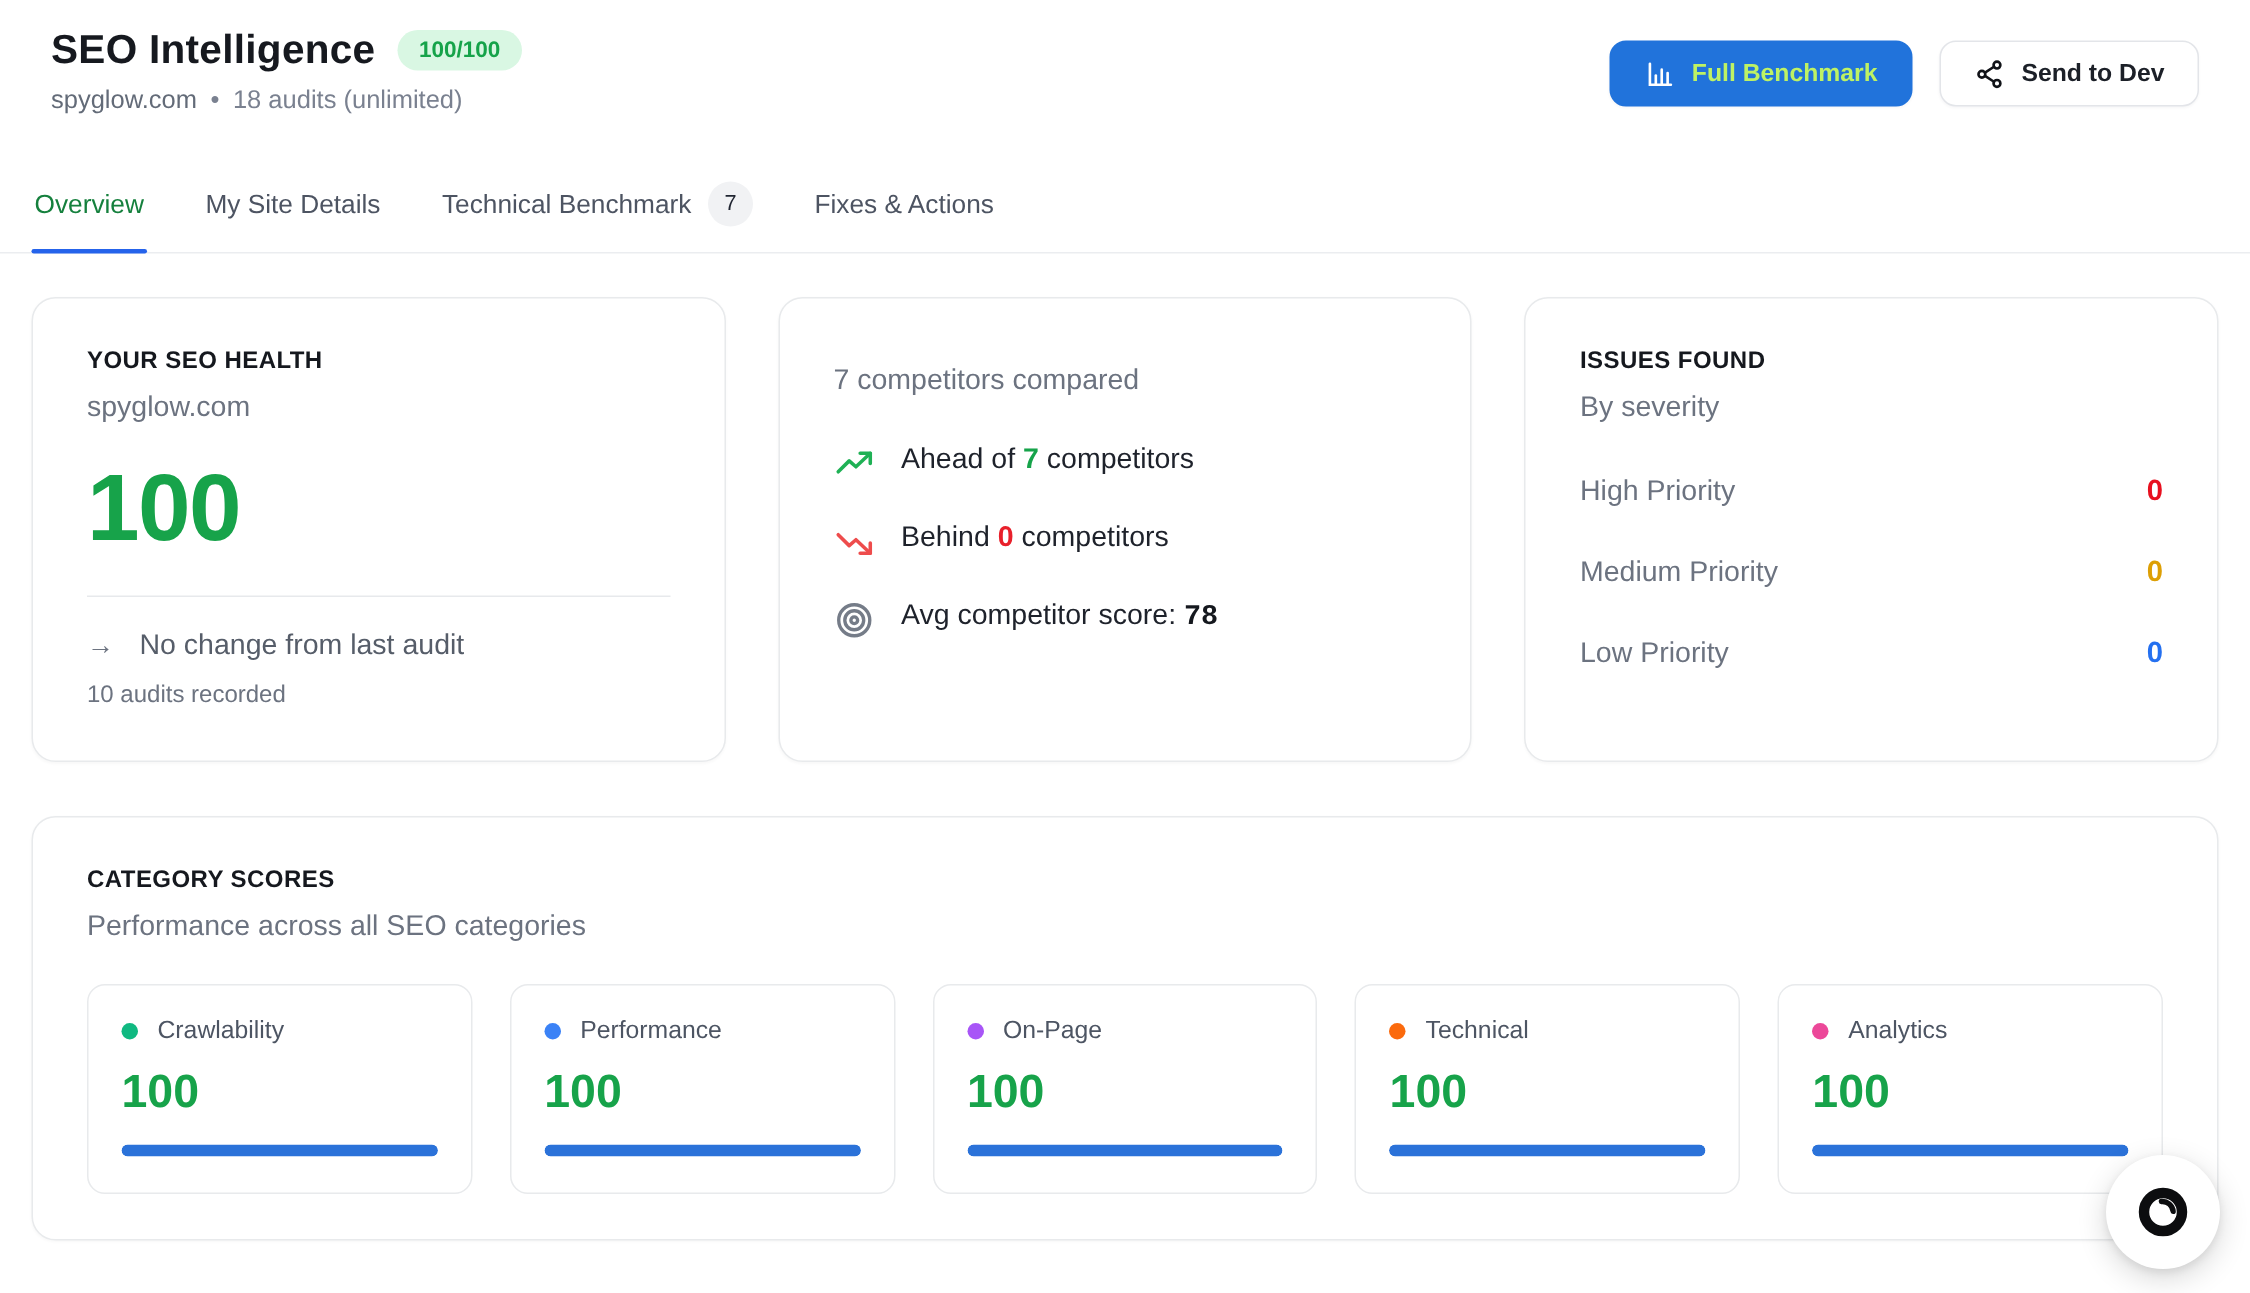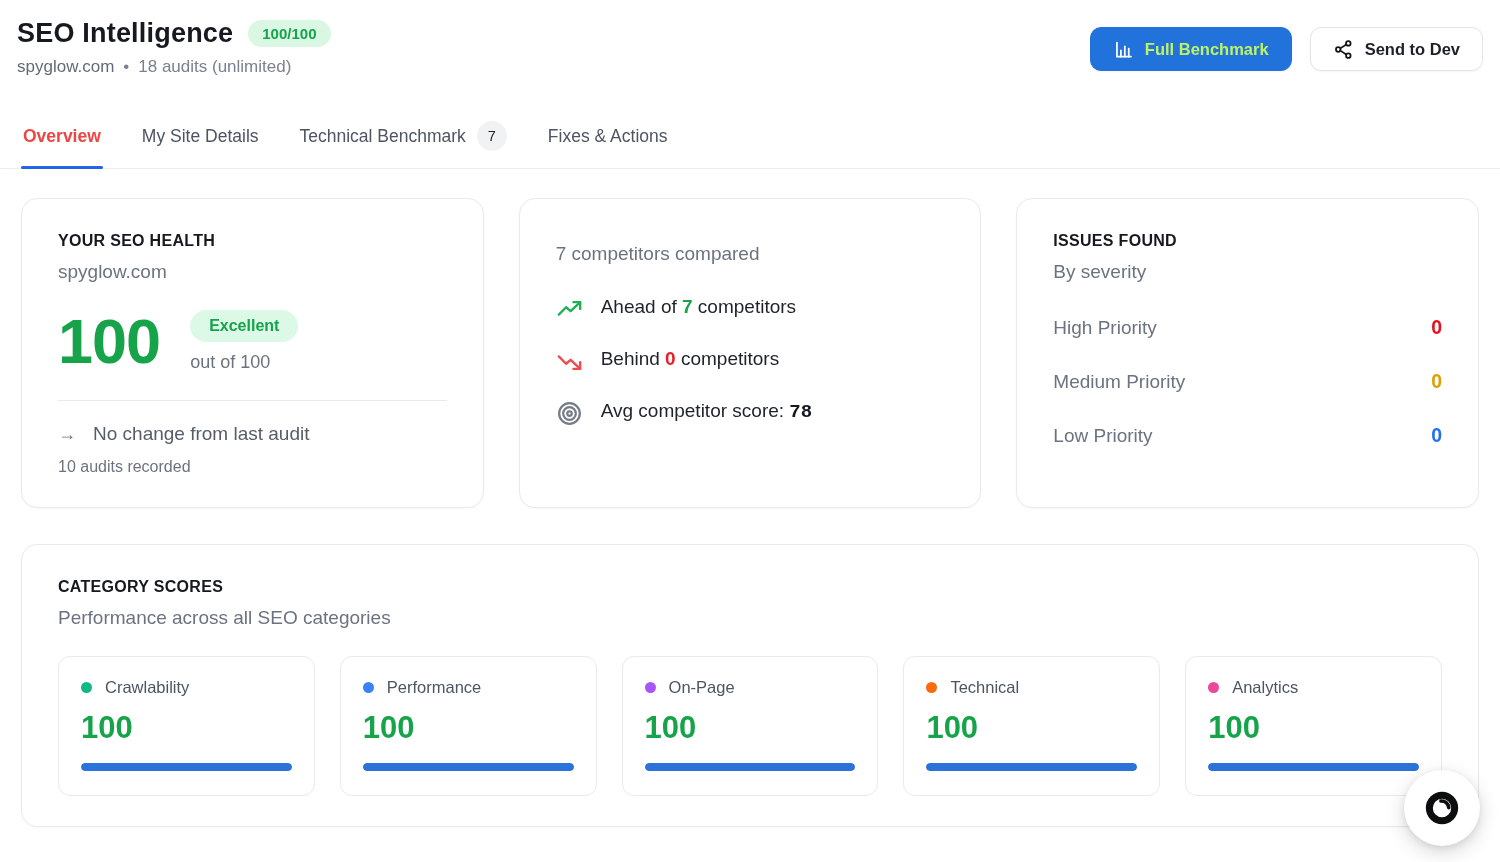"SEO Intelligence" .container { padding: 0 17px -> 0 34px }
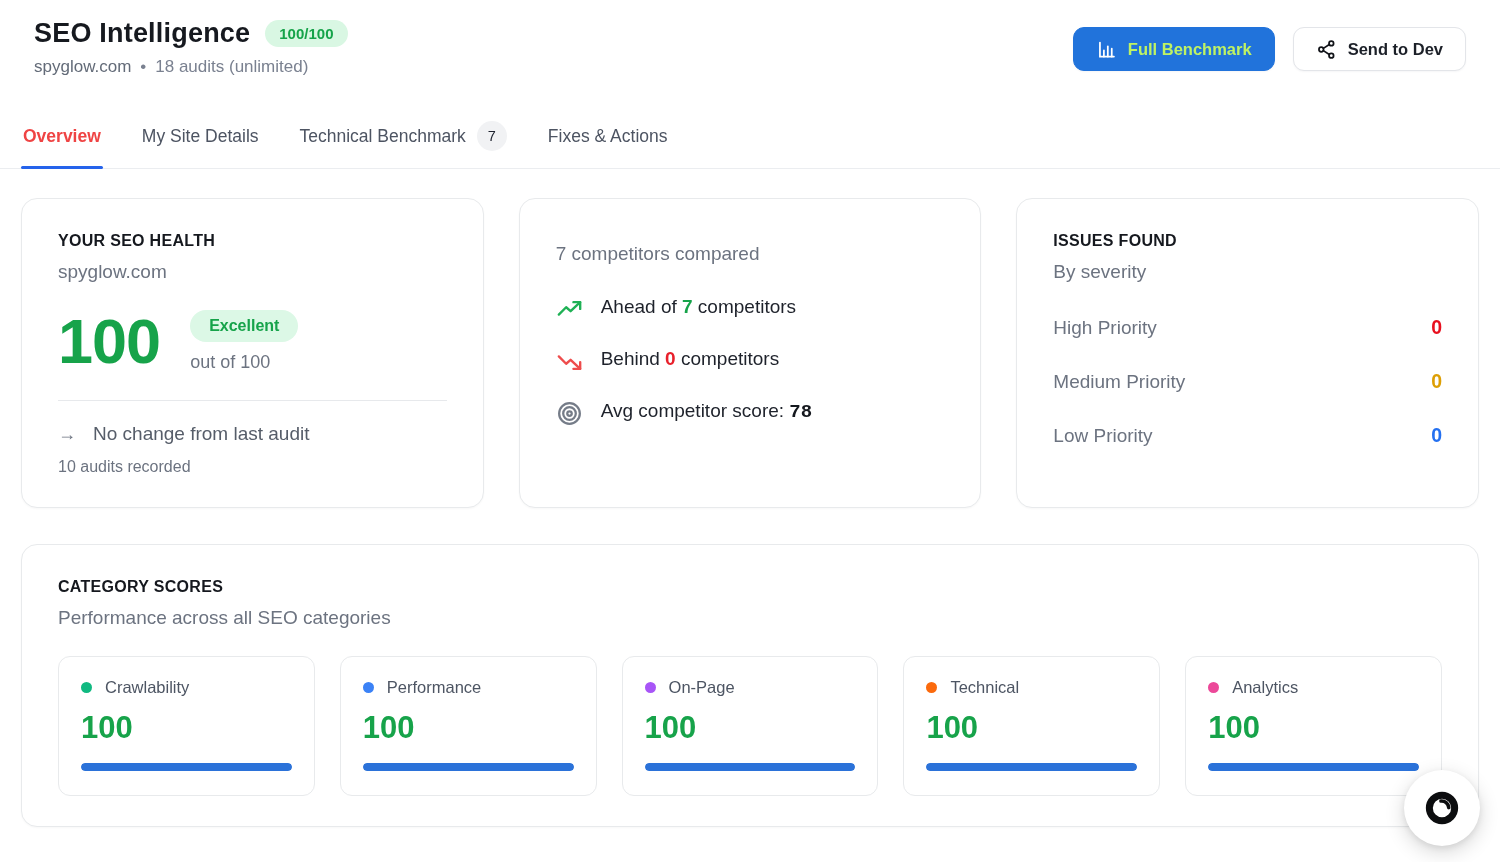"Overview" .tab.active { color: #ef4444 -> #15803d; font-weight: 700 -> 400 }
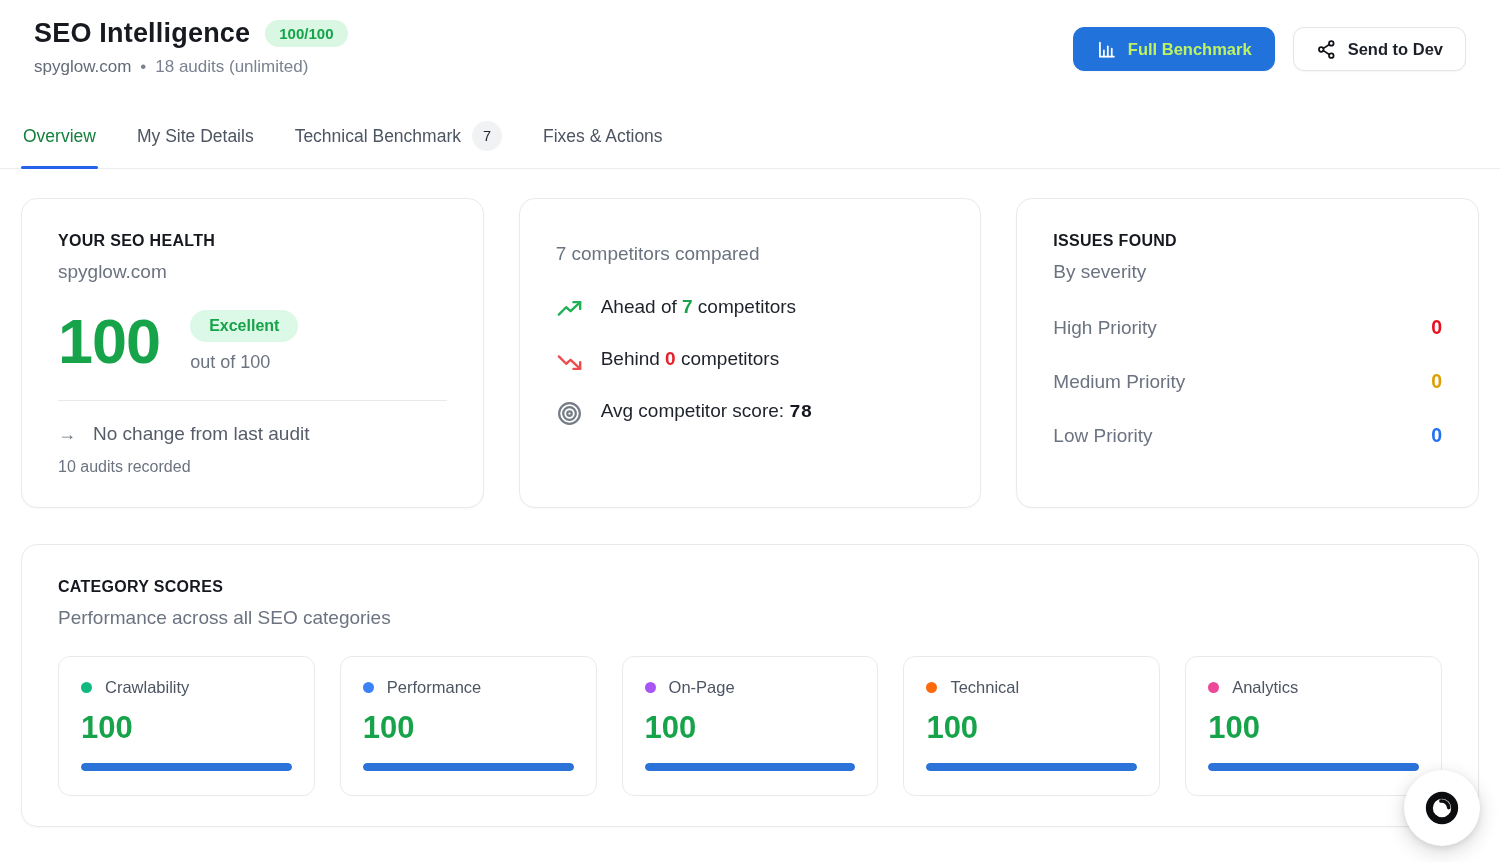"Excellent" div.score-side { html: <div> <div>Excellent</div> <div>out of 100</div> </div> -> none }
